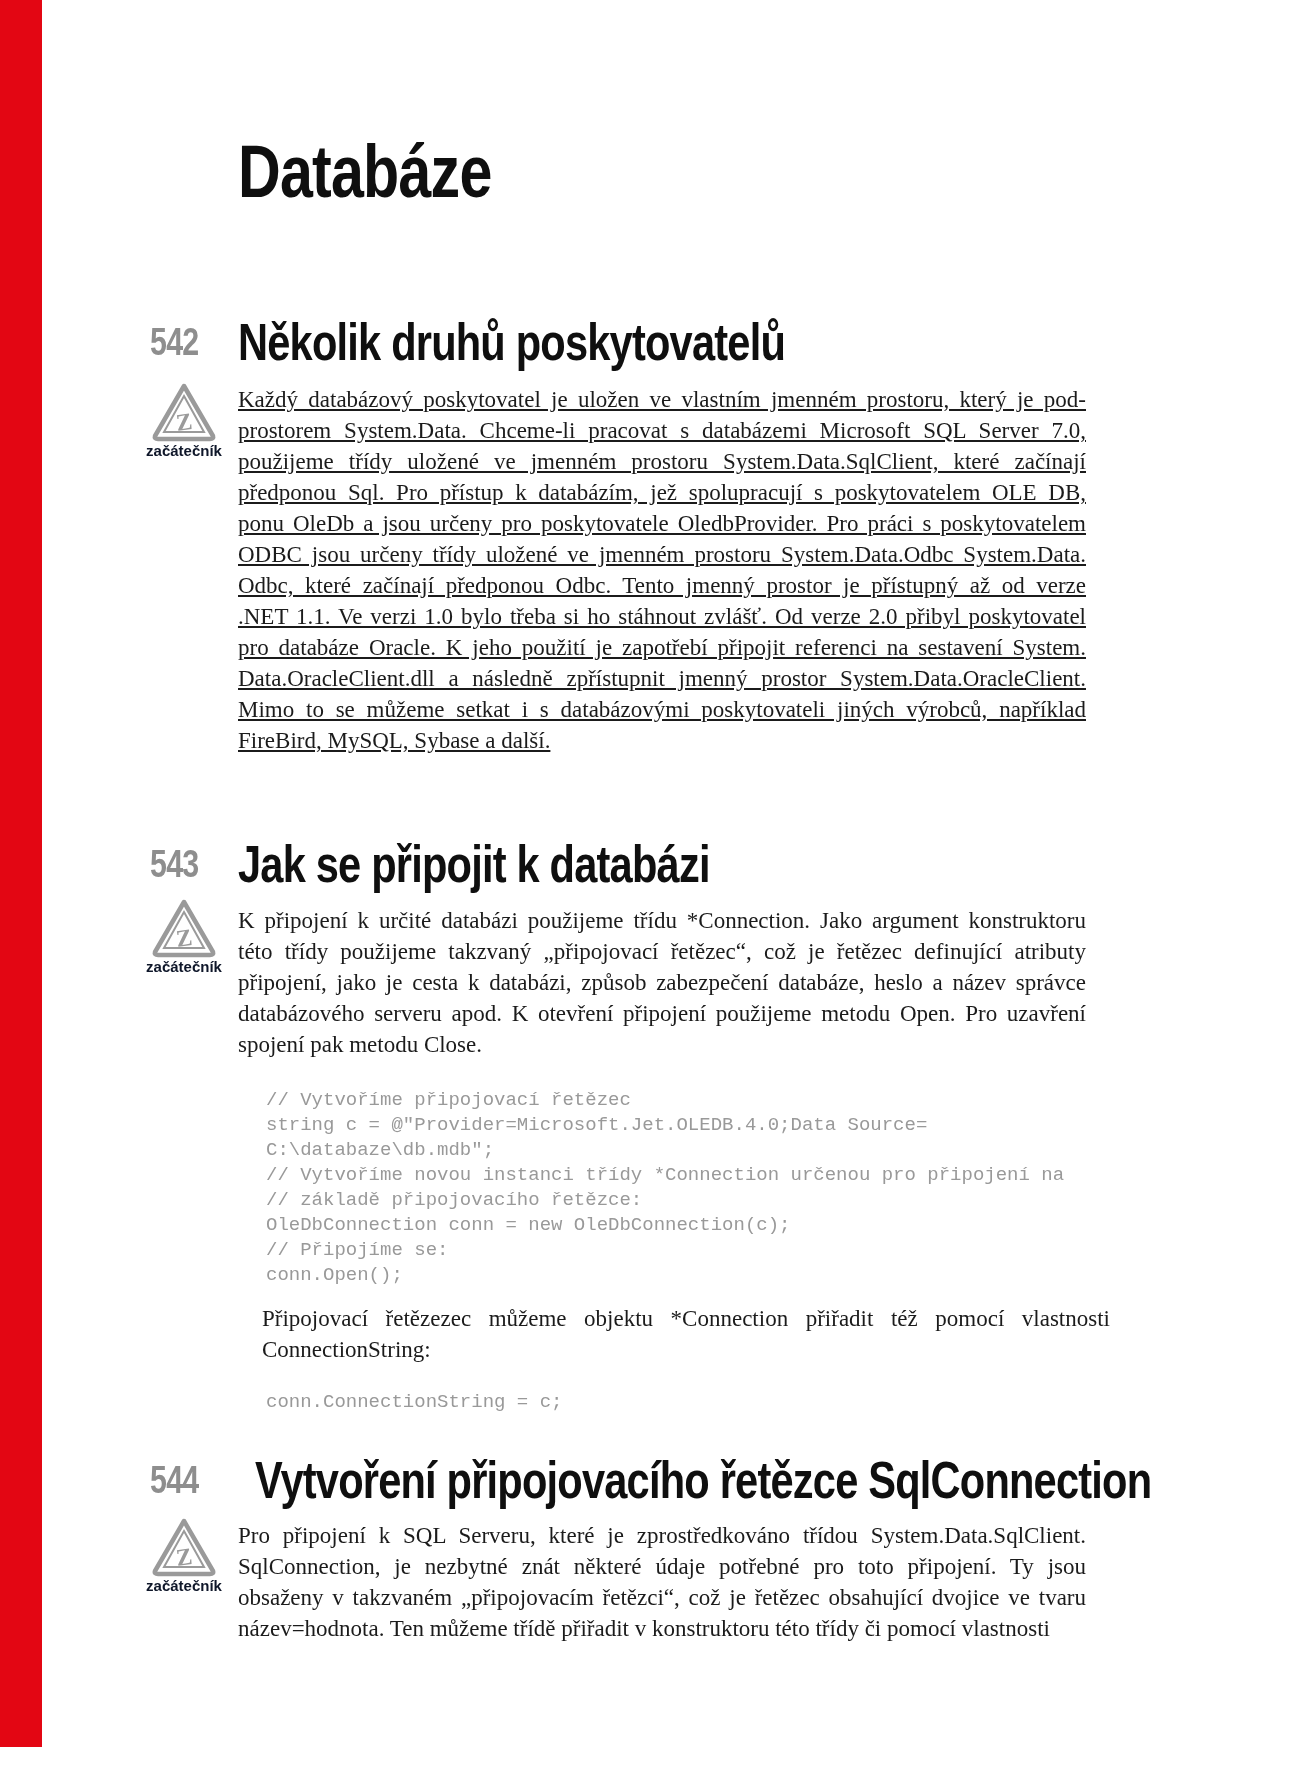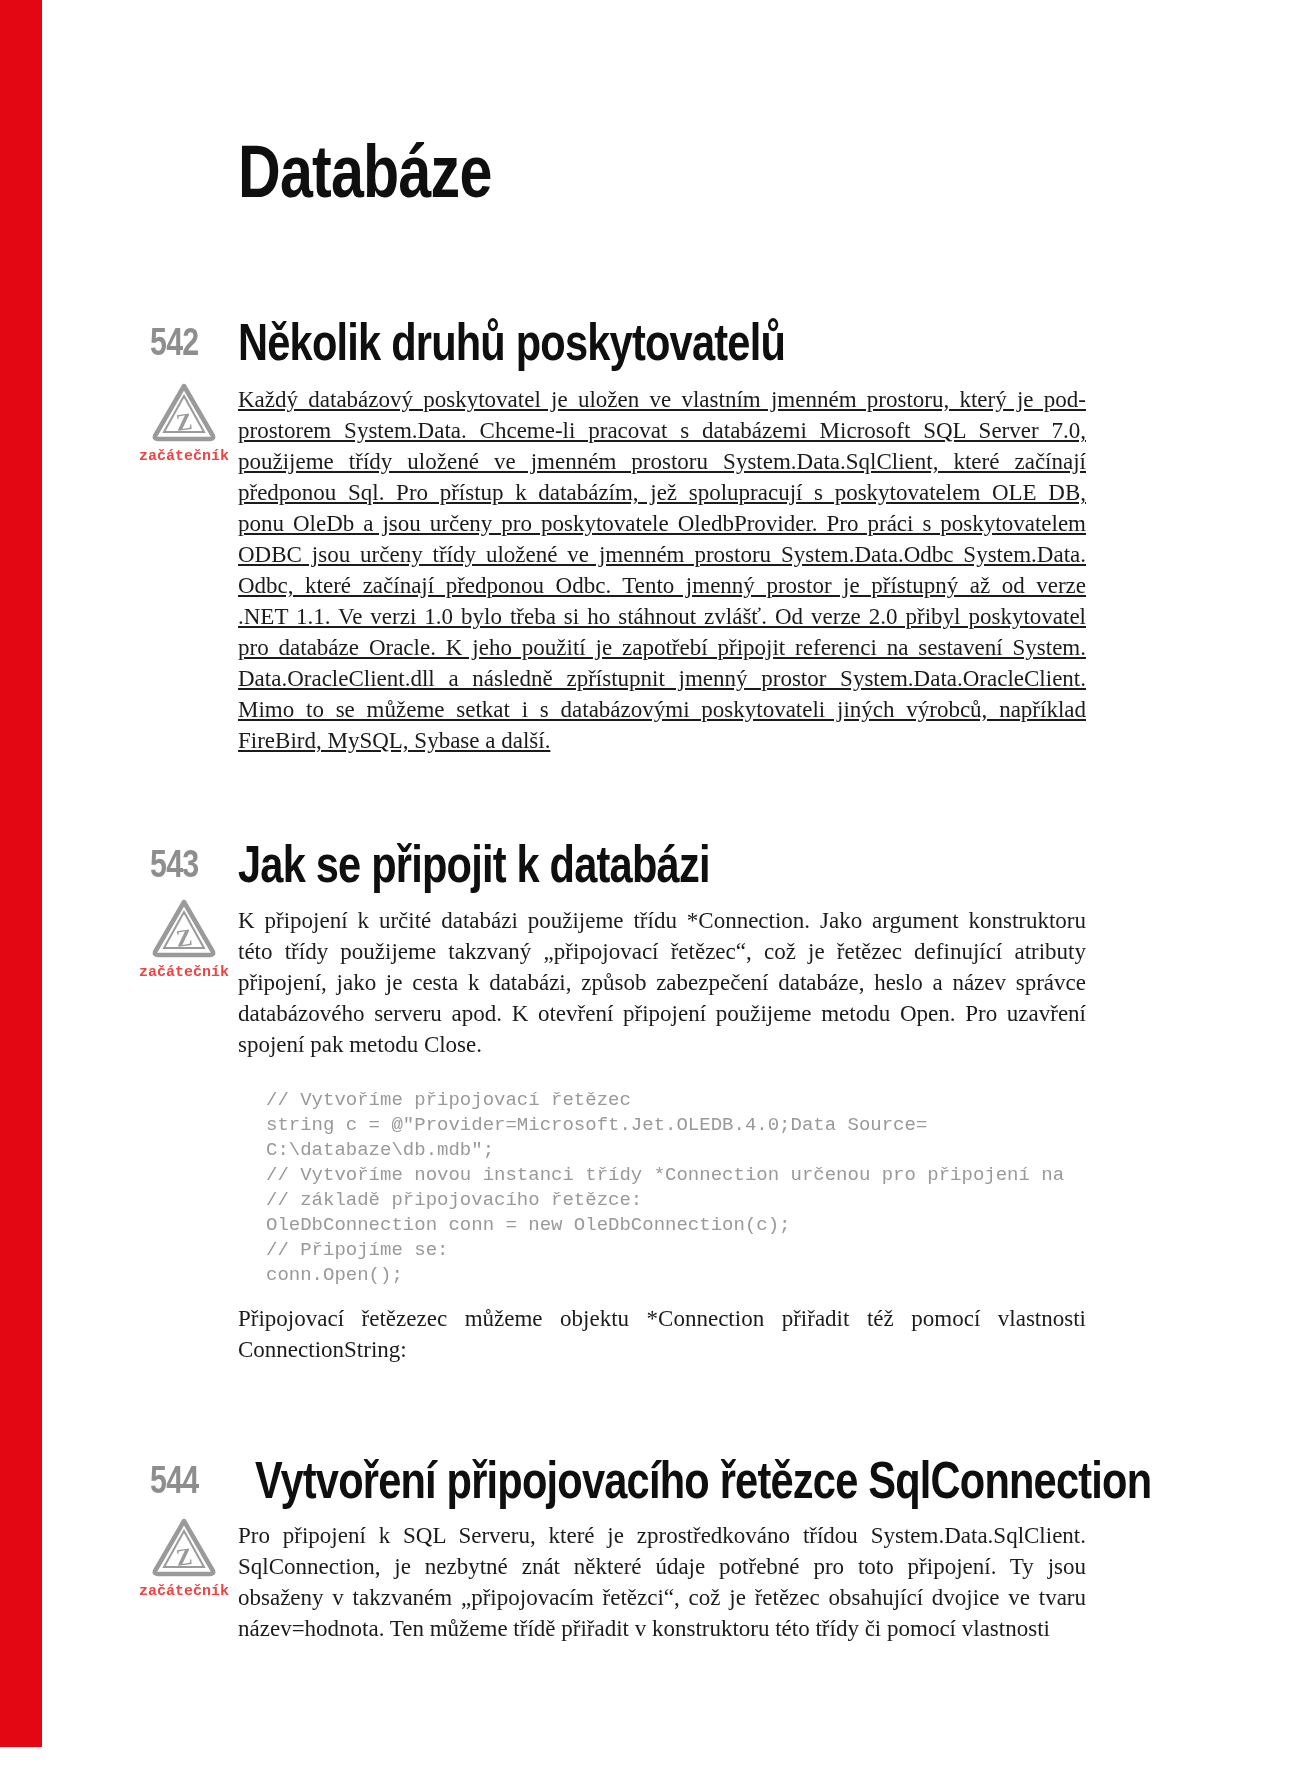"začátečník" .beginner-label { color: #ef4444 -> #0f172a; font-family: Liberation Mono, monospace -> Liberation Sans, sans-serif; margin-top: 6px -> 0 }
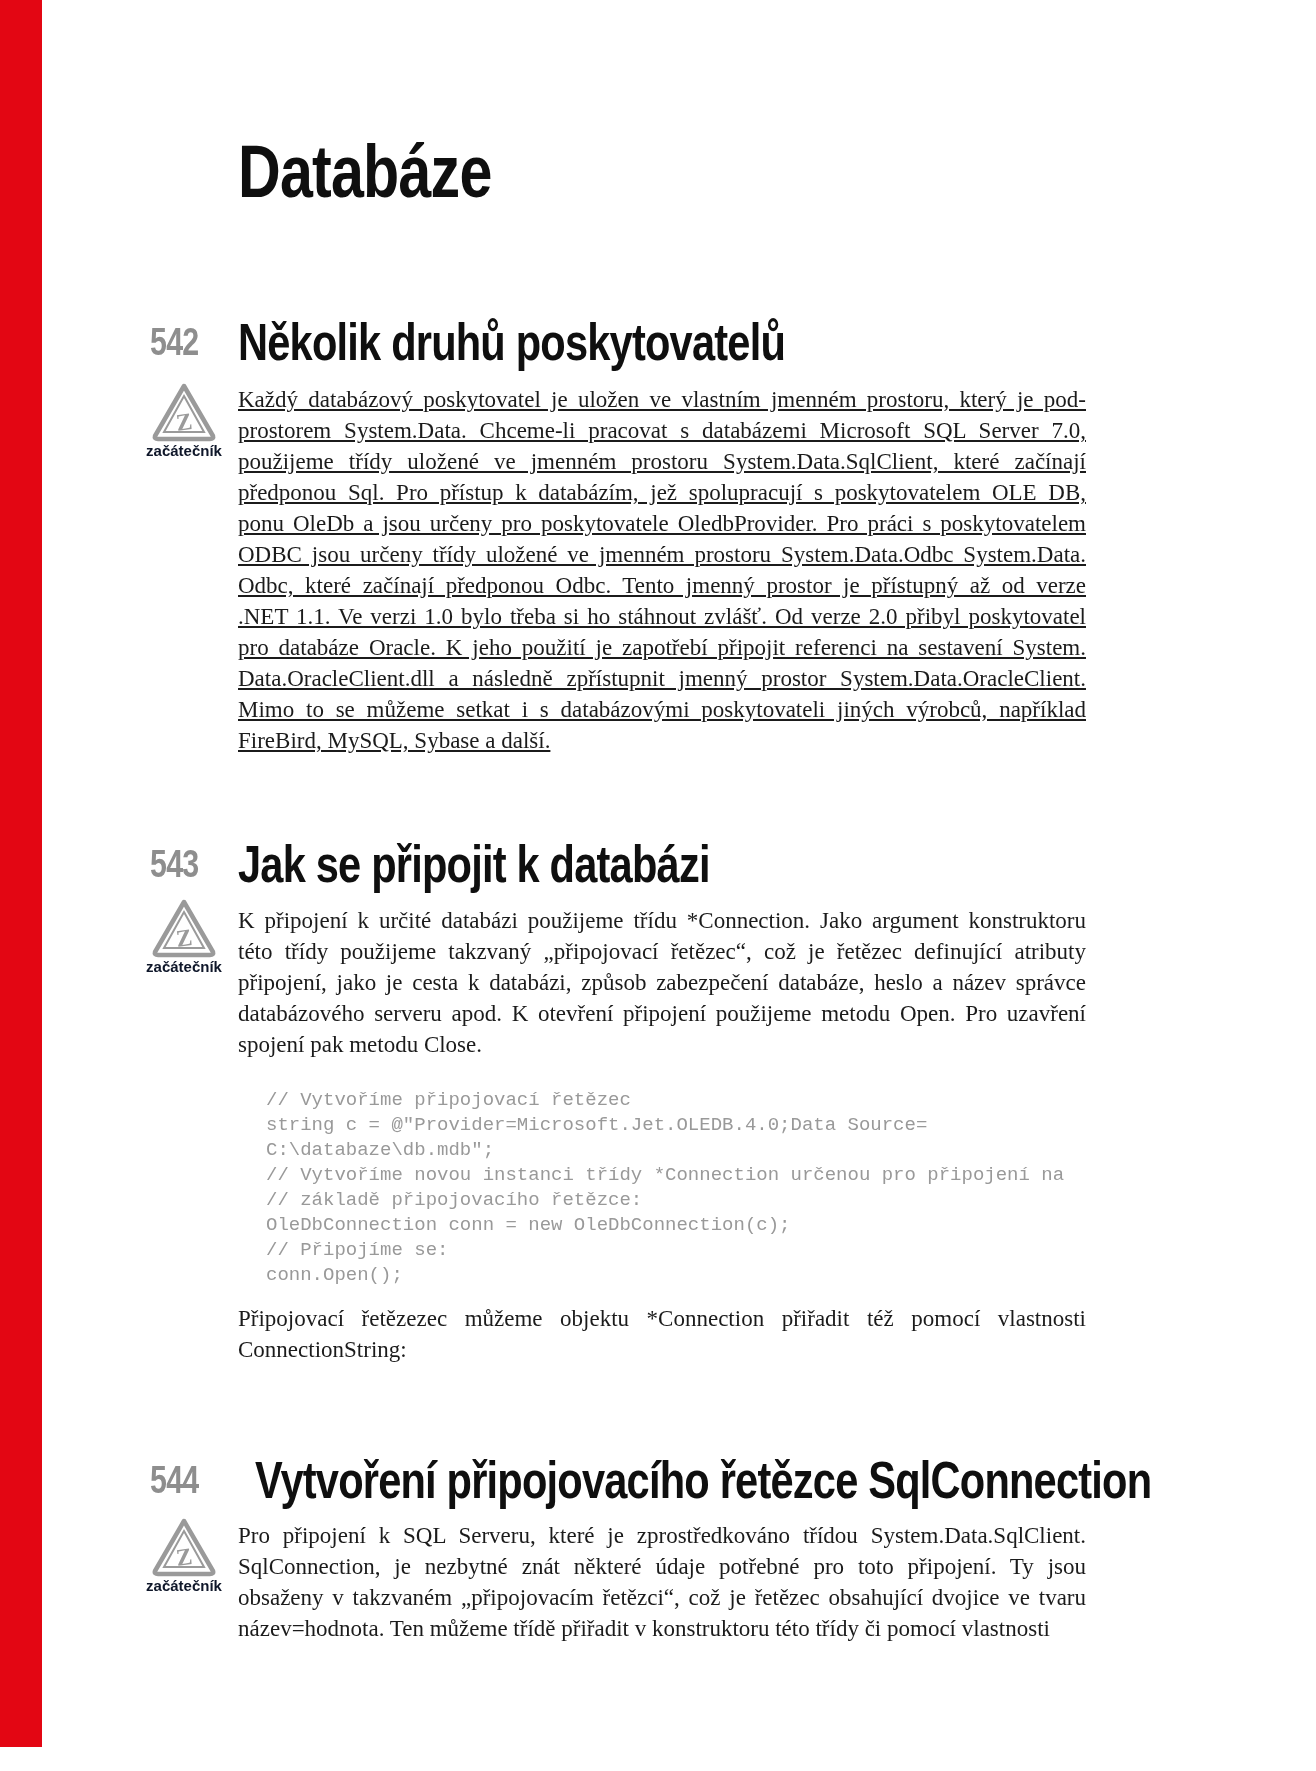"Připojovací řetězezec můžeme objektu" div.para { margin-left: none -> 24px }
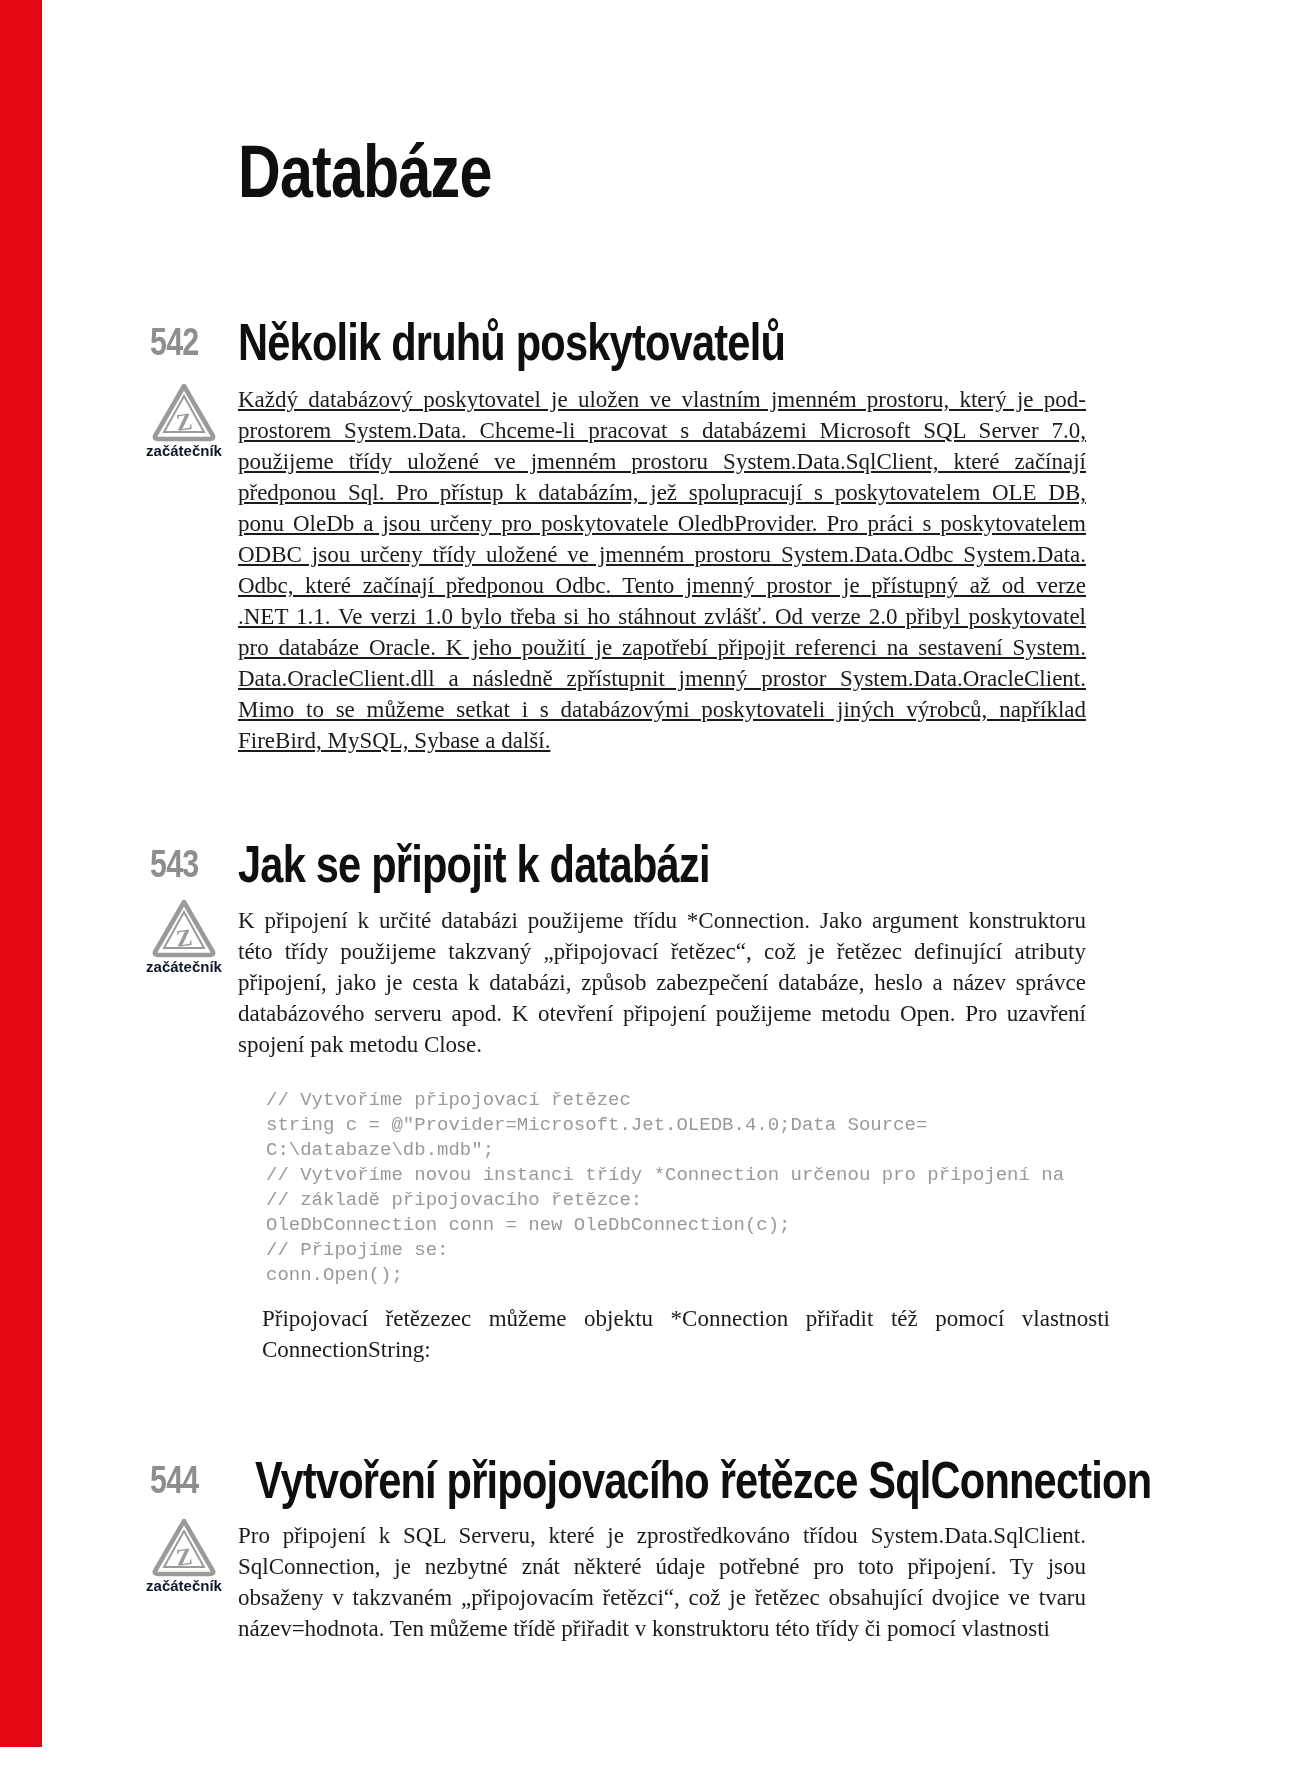"conn.ConnectionString = c;" div.code { html: none -> <div><div>conn.ConnectionString = c;</div></div> }
